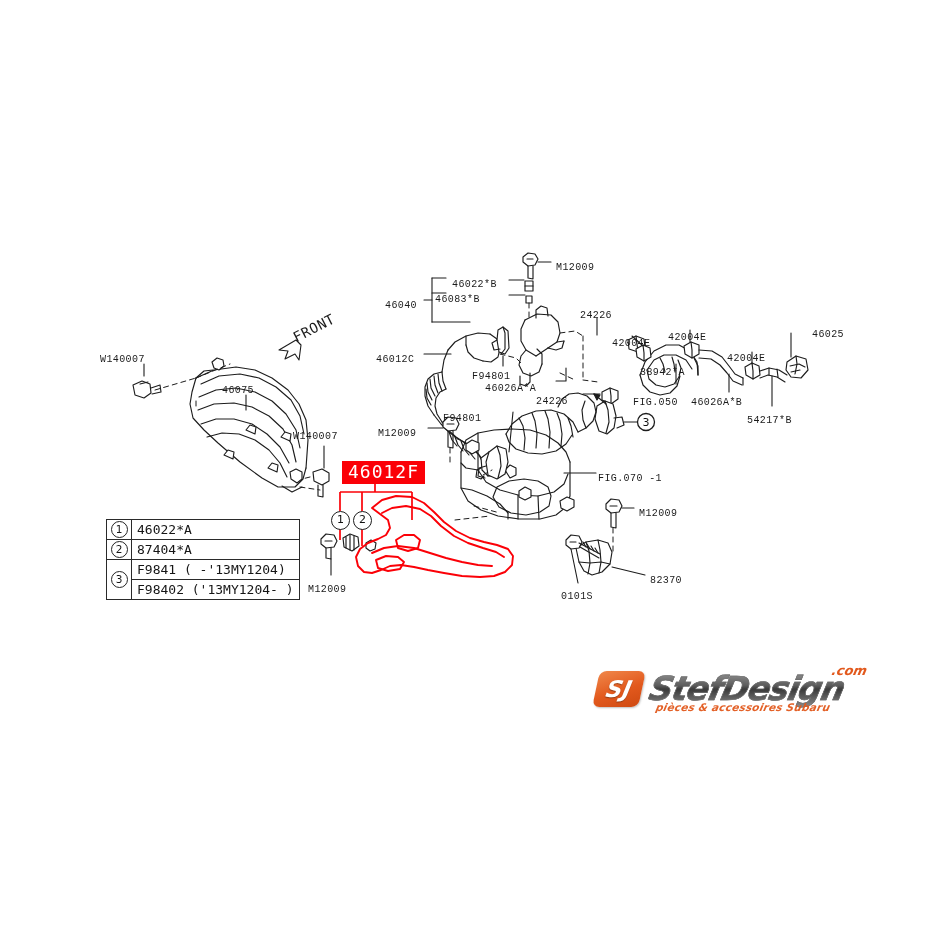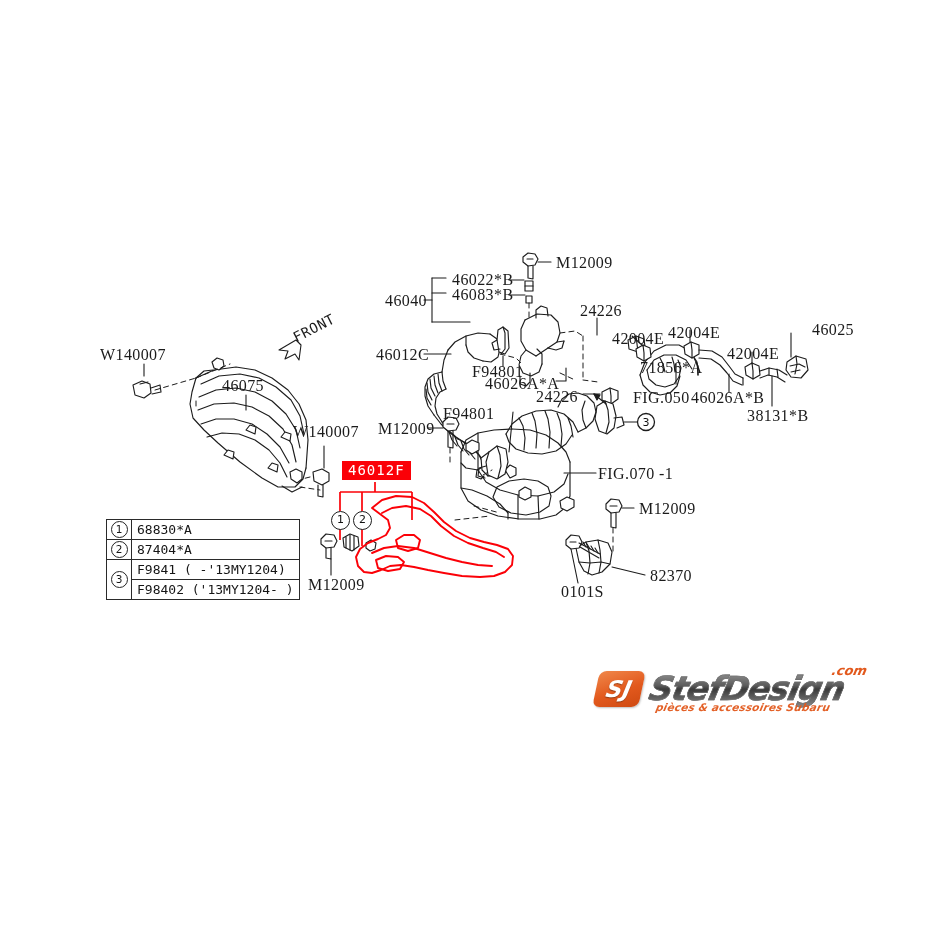"M12009" .lbl { font-family: Liberation Serif, serif -> Liberation Mono, monospace; font-size: 16px -> 10px; margin-top: none -> 8px }
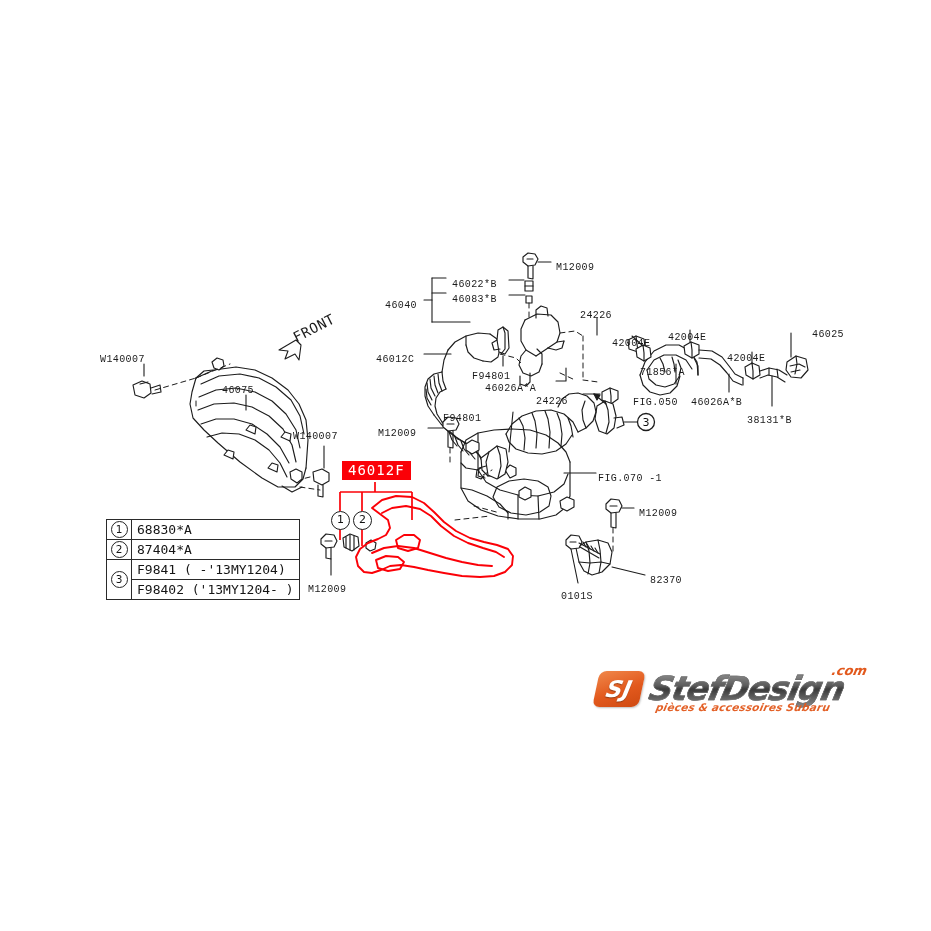"46083*B" div.lbl { left: 452px -> 435px }
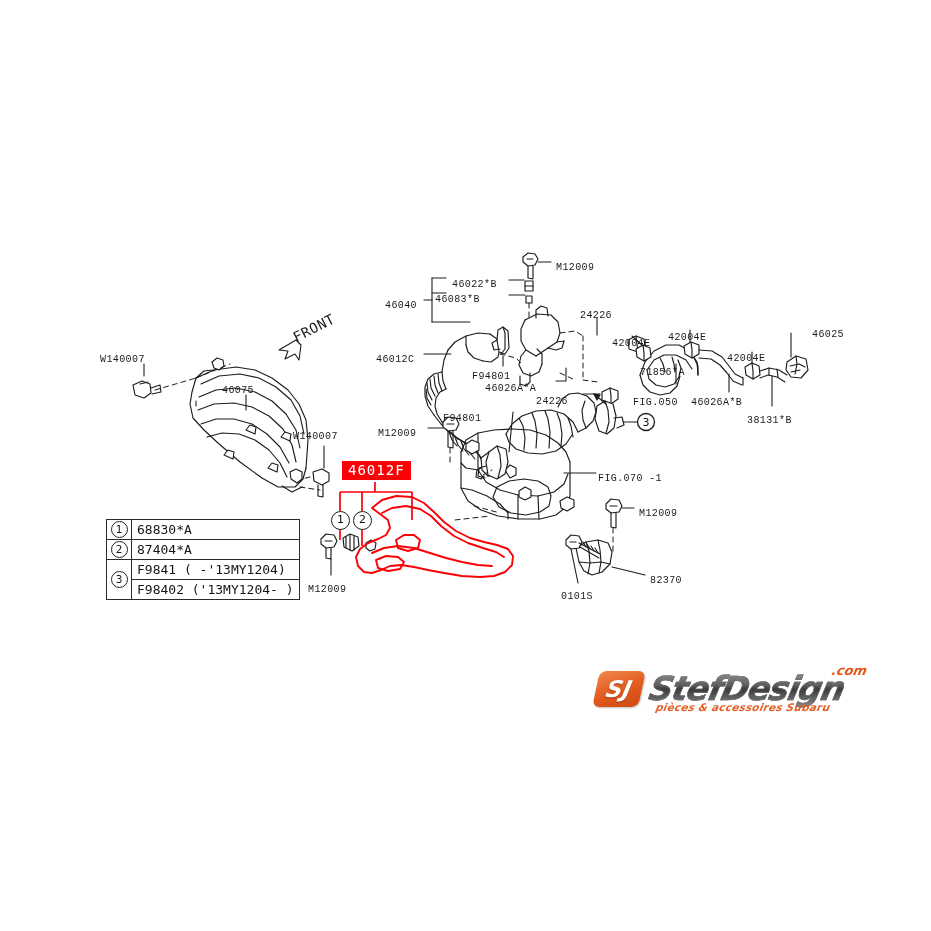"71856*A" div.lbl { text: 71856 -> 38942 }
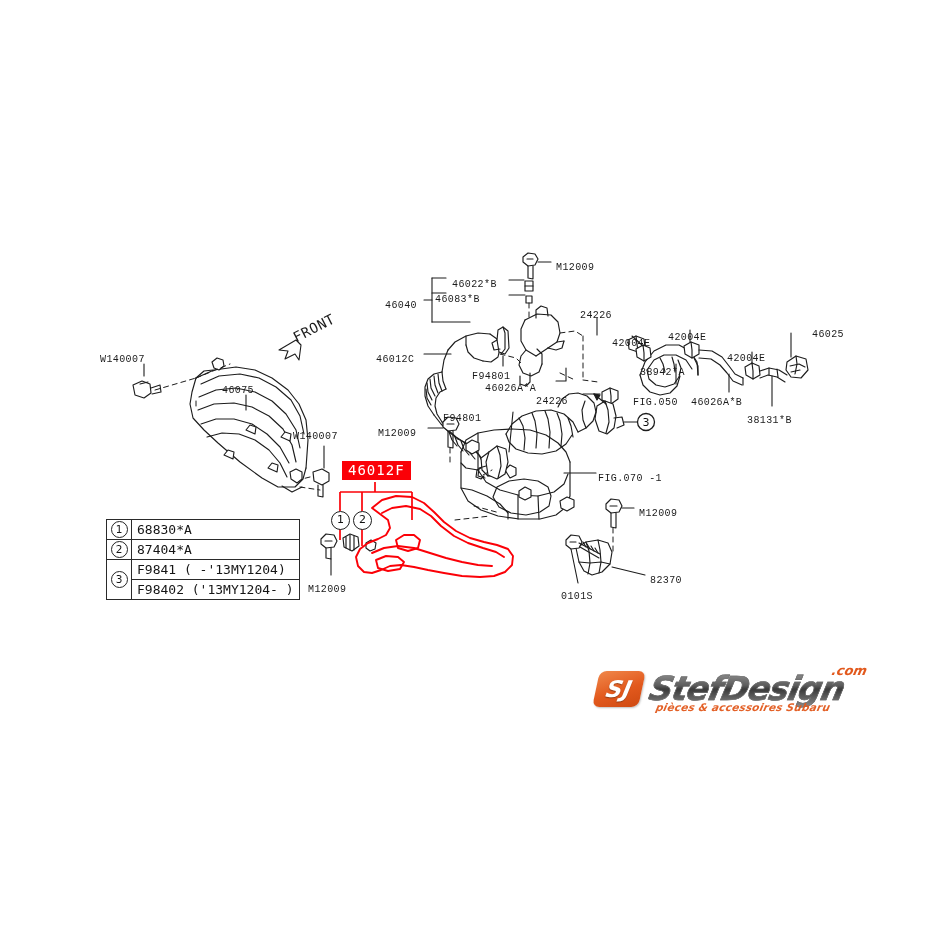"38131*B" div.lbl { text: 38131 -> 54217 }
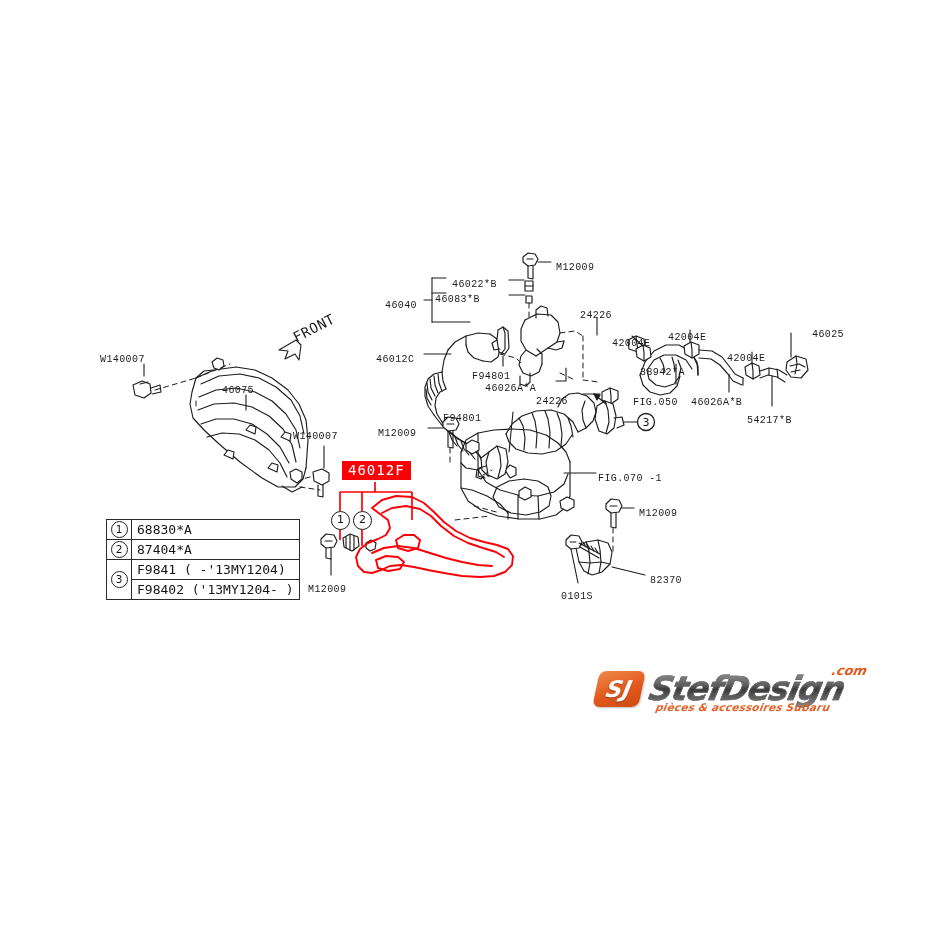"46012F" .redbox { font-size: 14px -> 18px }
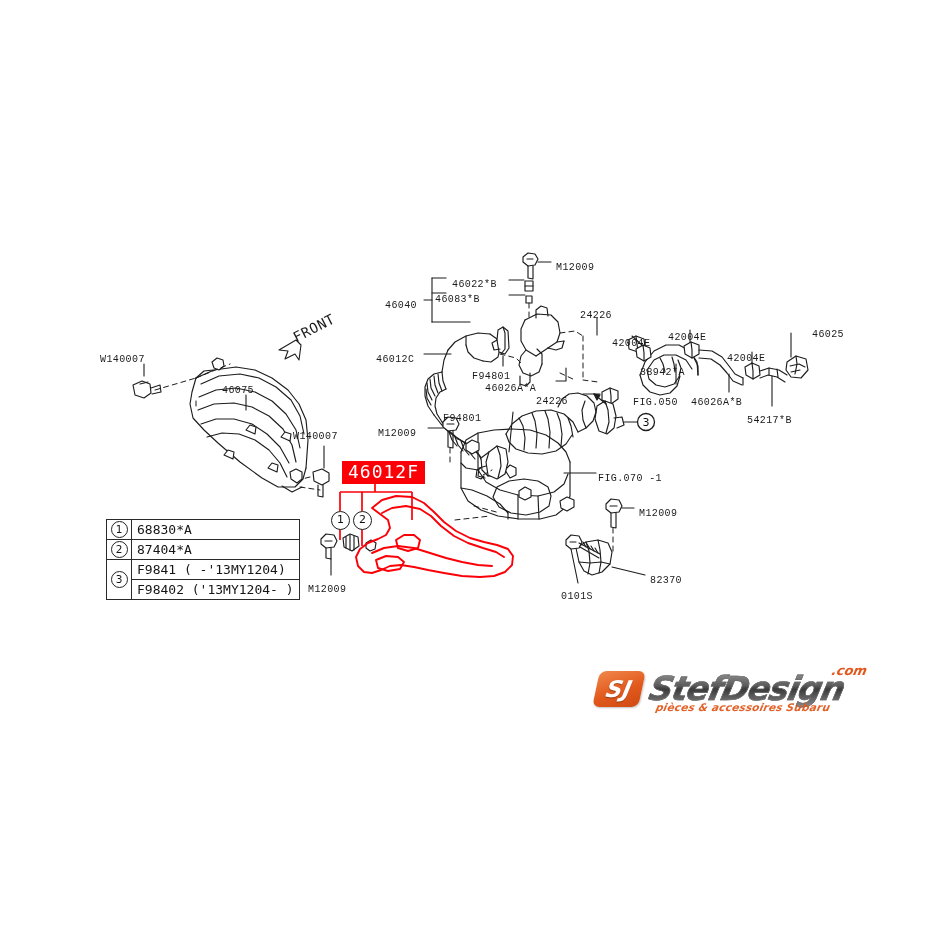"68830*A" td { text: 68830 -> 46022 }
